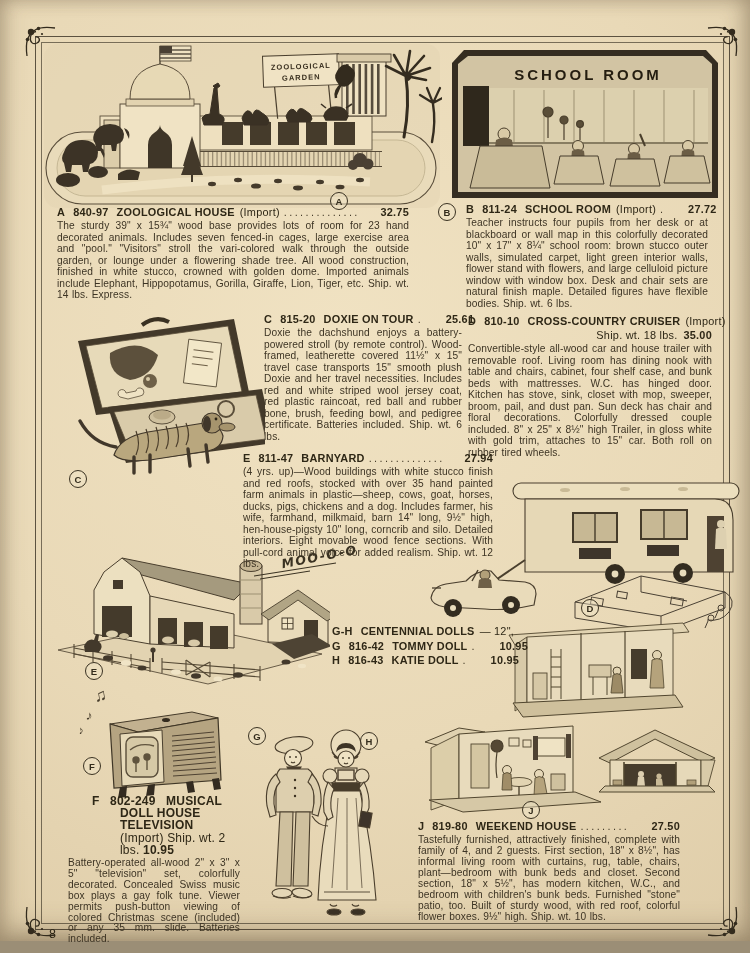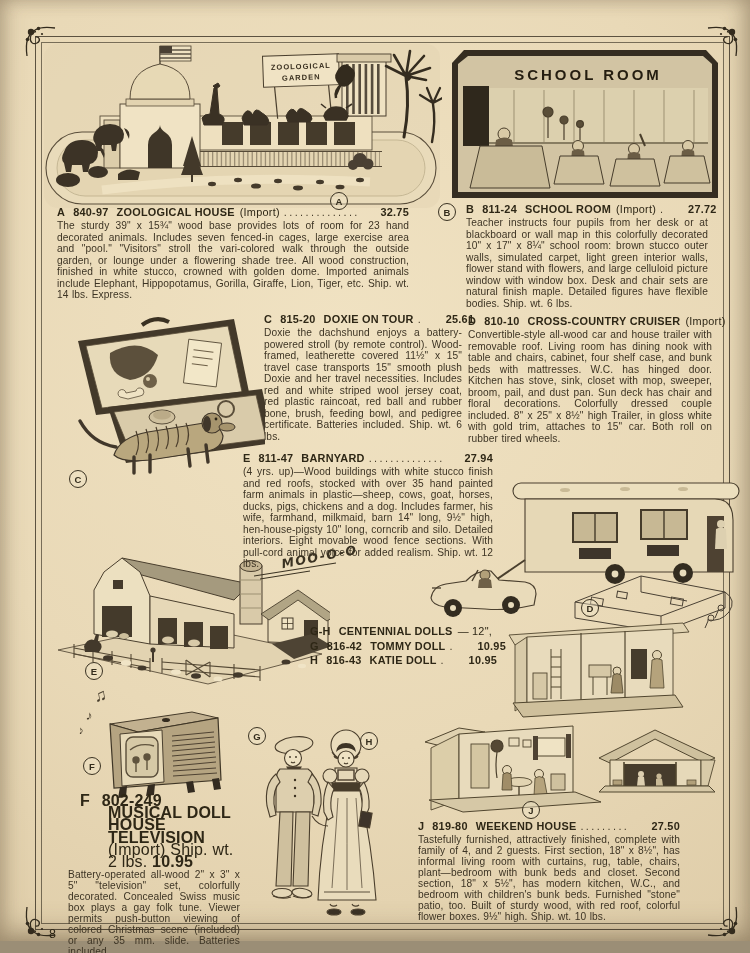"Ship. wt. 18 lbs." div.hdr { html: none -> <div> <span>Ship. wt. 18 lbs.</span> <span>35.00</span> </div> }
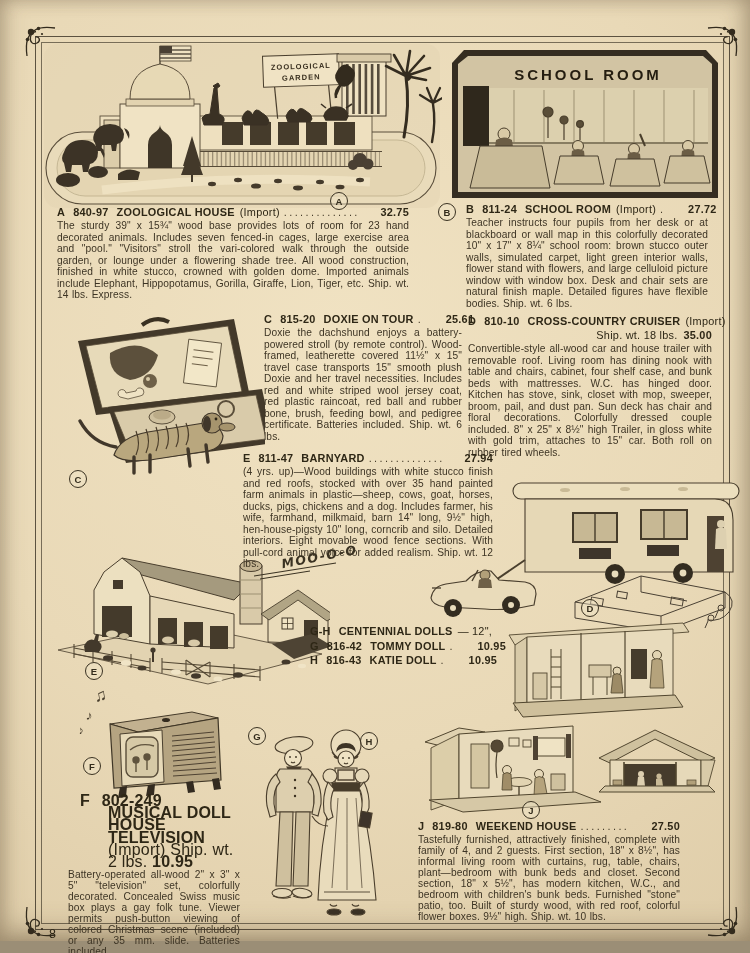"G-H" section.block { left: 310px -> 332px }
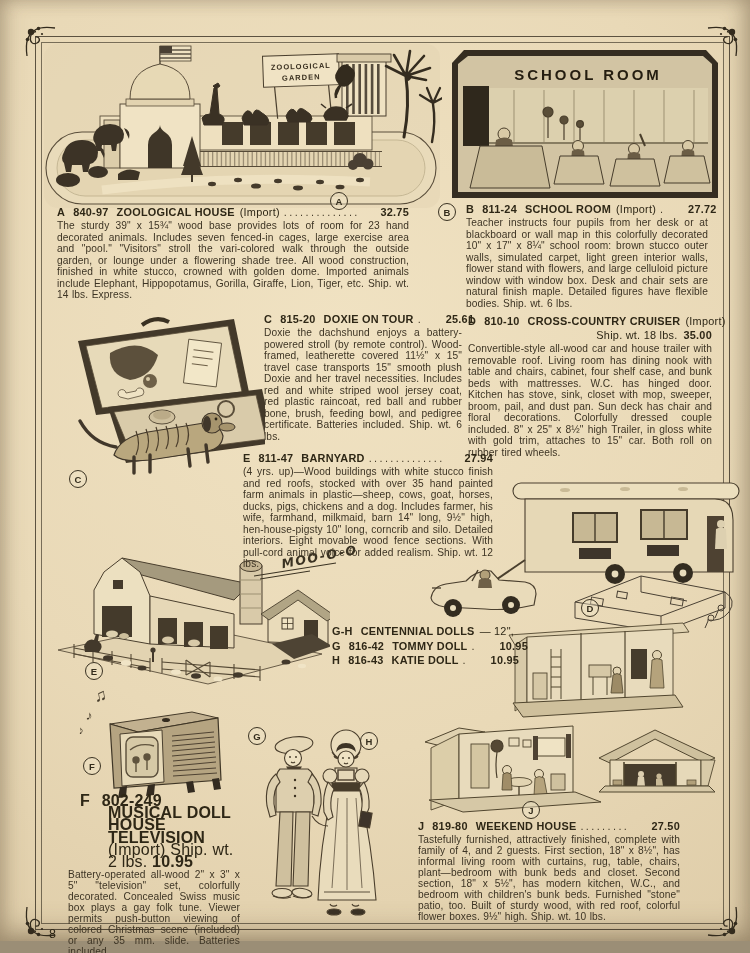"F 802-249 MUSICAL DOLL HOUSE" .fhdr { font-size: 16px -> 12px; margin: 0 0 2px 12px -> 0 0 2px 24px }
